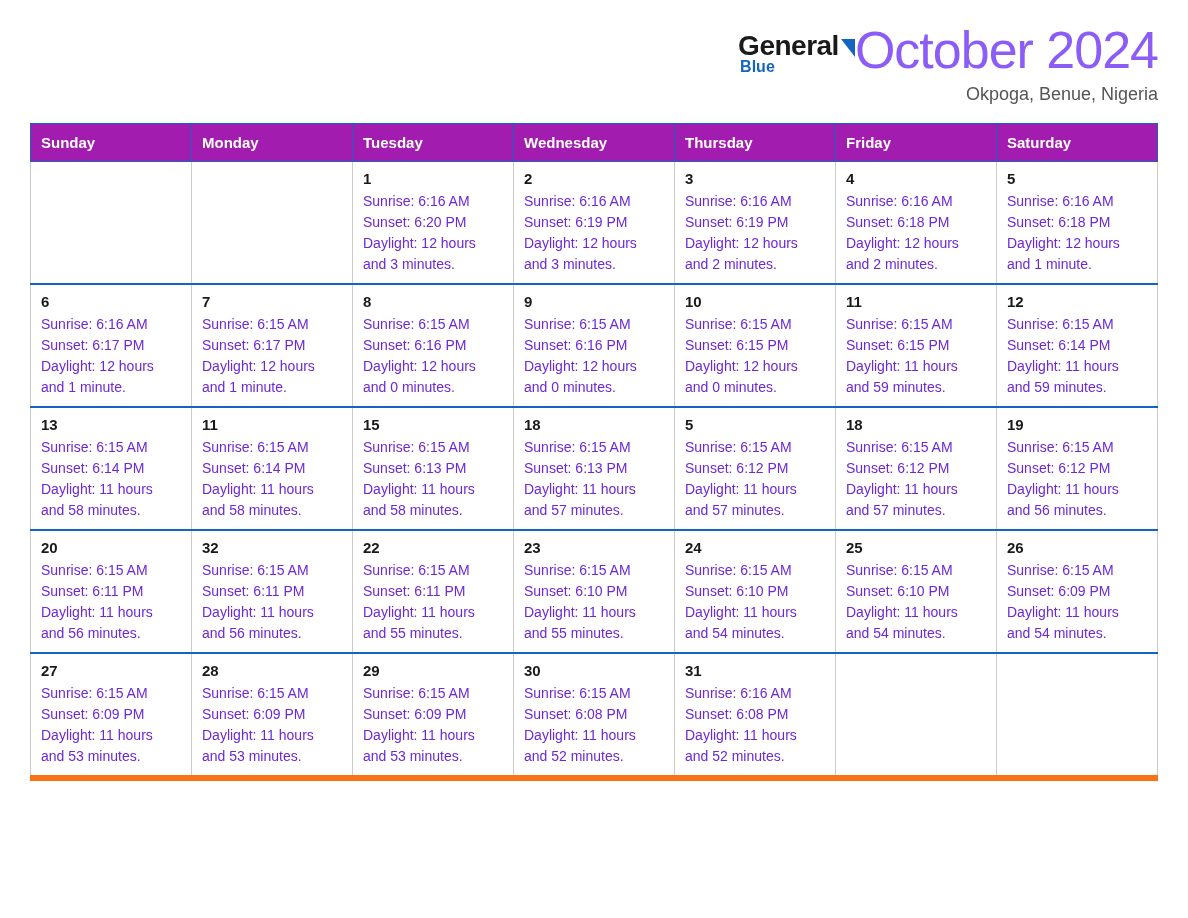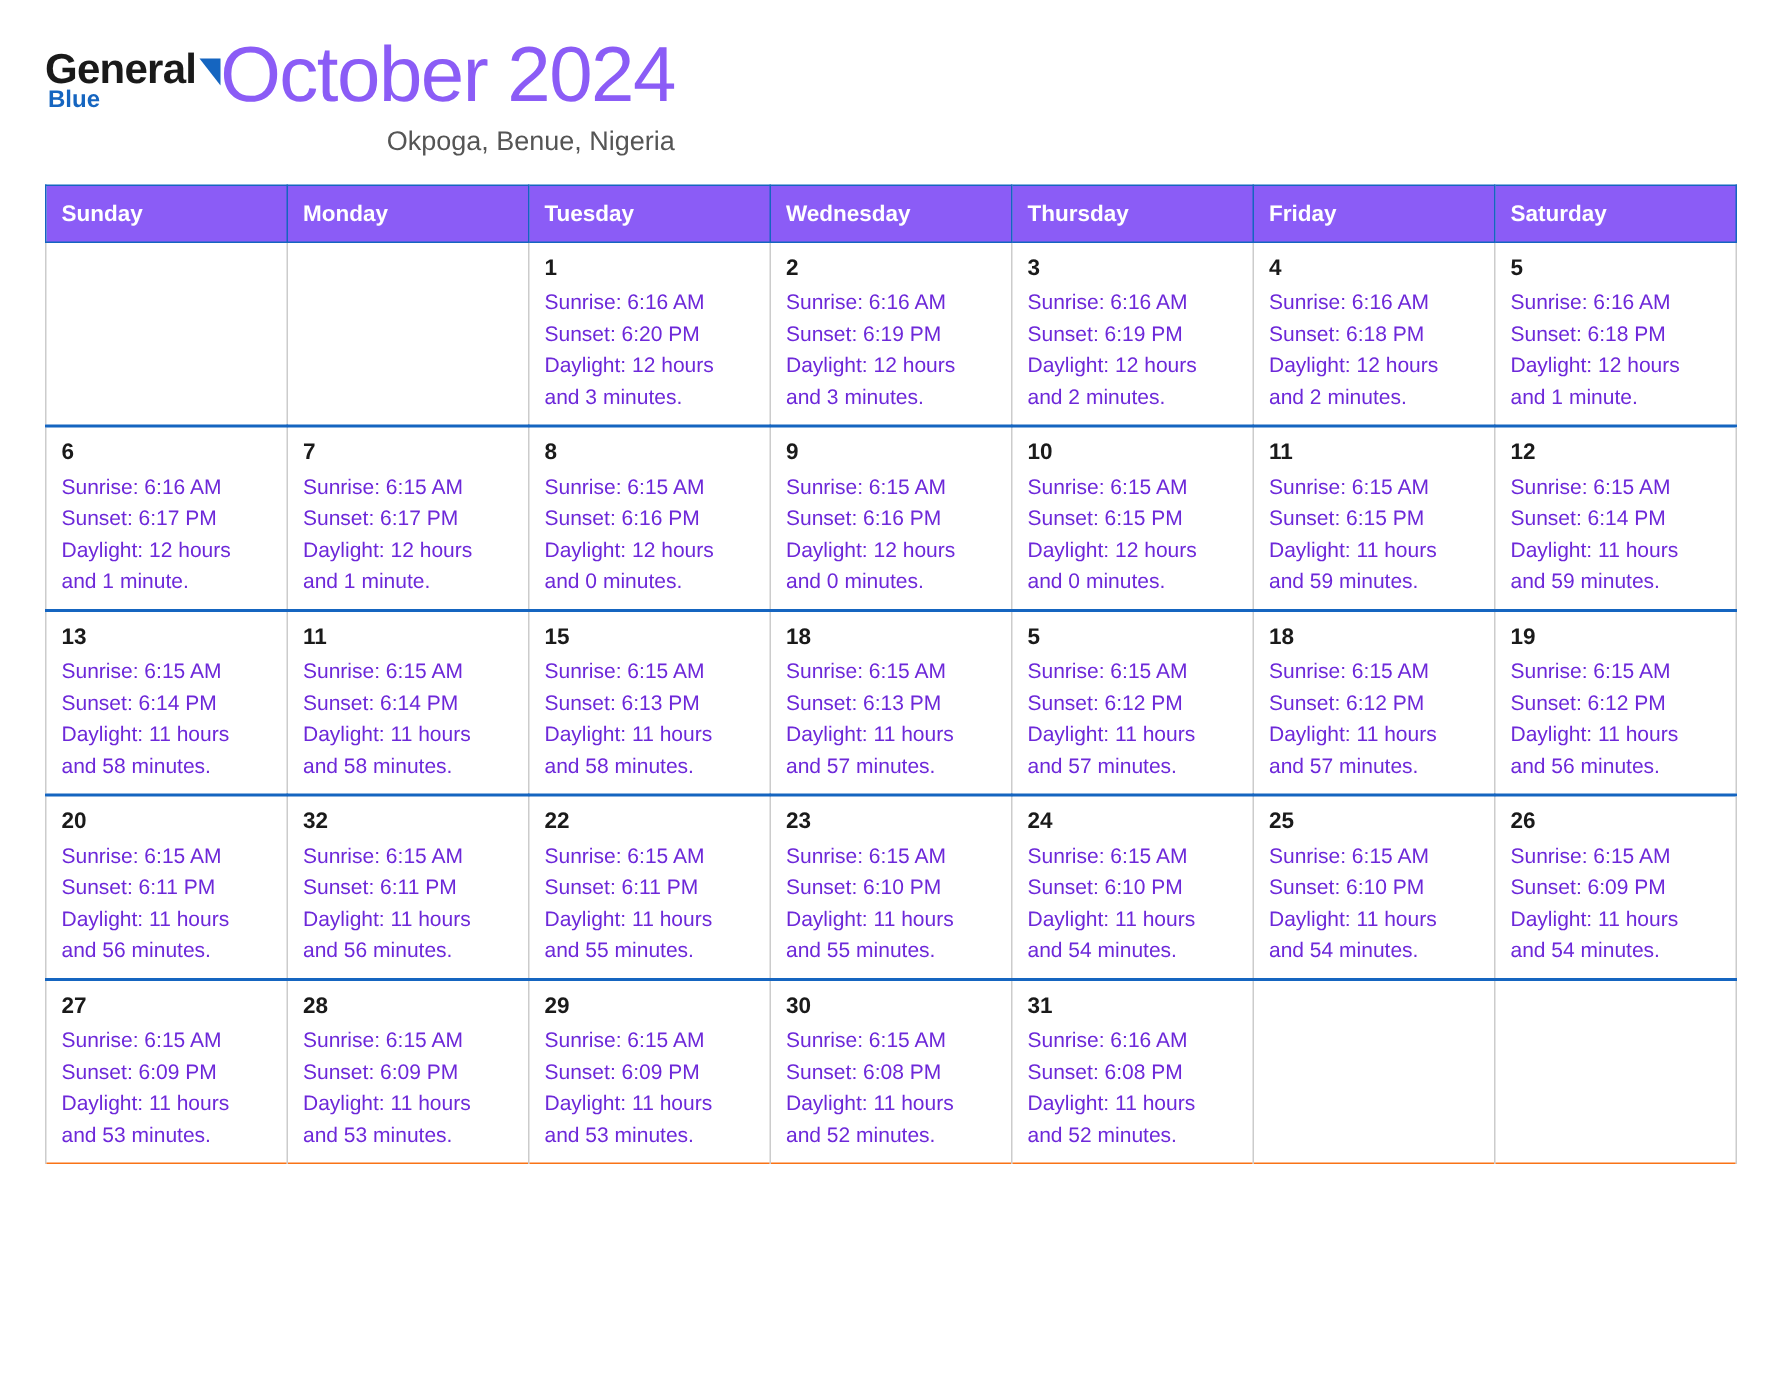"General" .header { justify-content: flex-start -> flex-end }
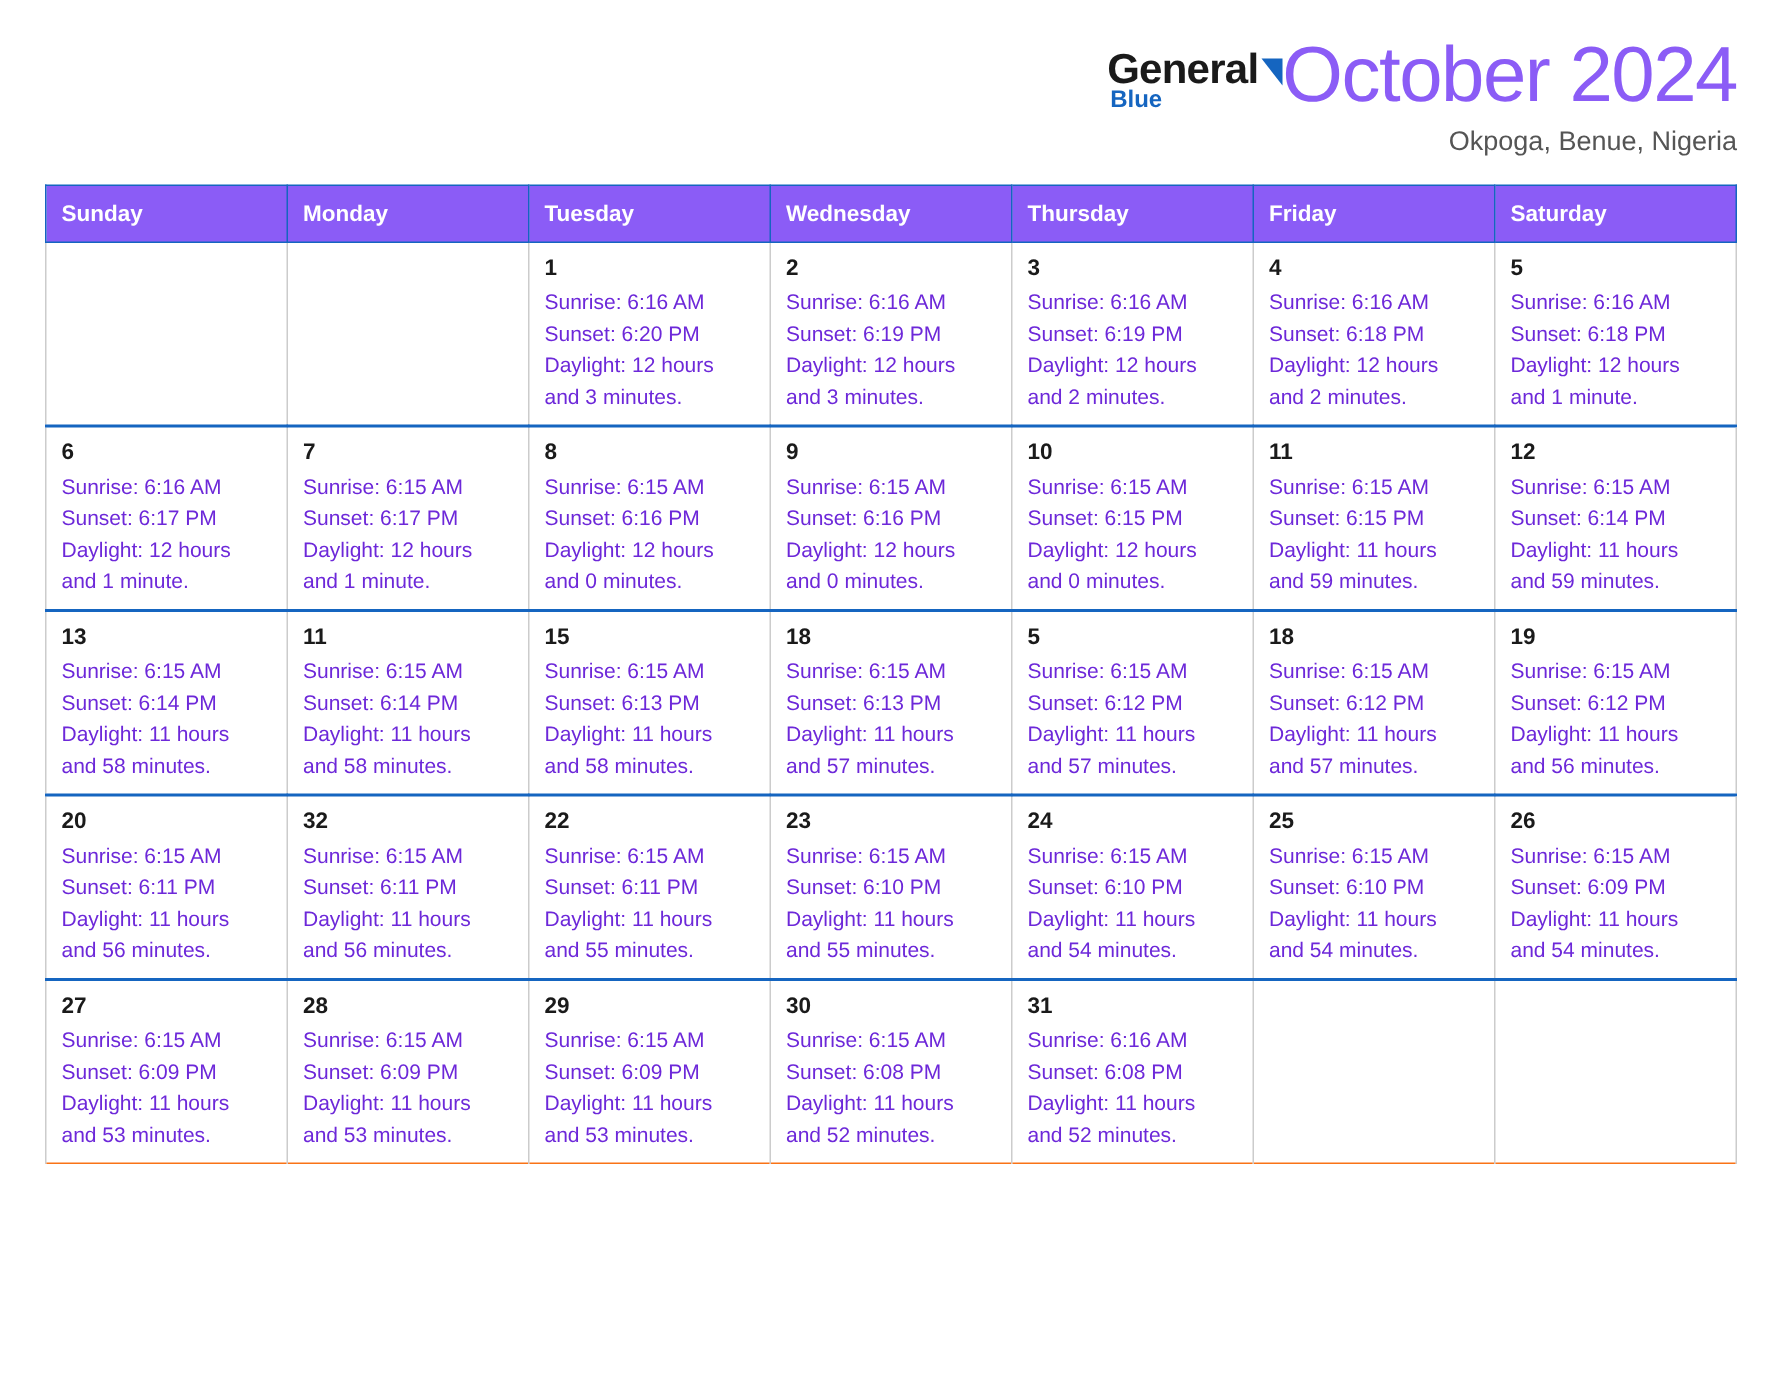"Sunday" thead tr { background-color: #8b5cf6 -> #a21caf }
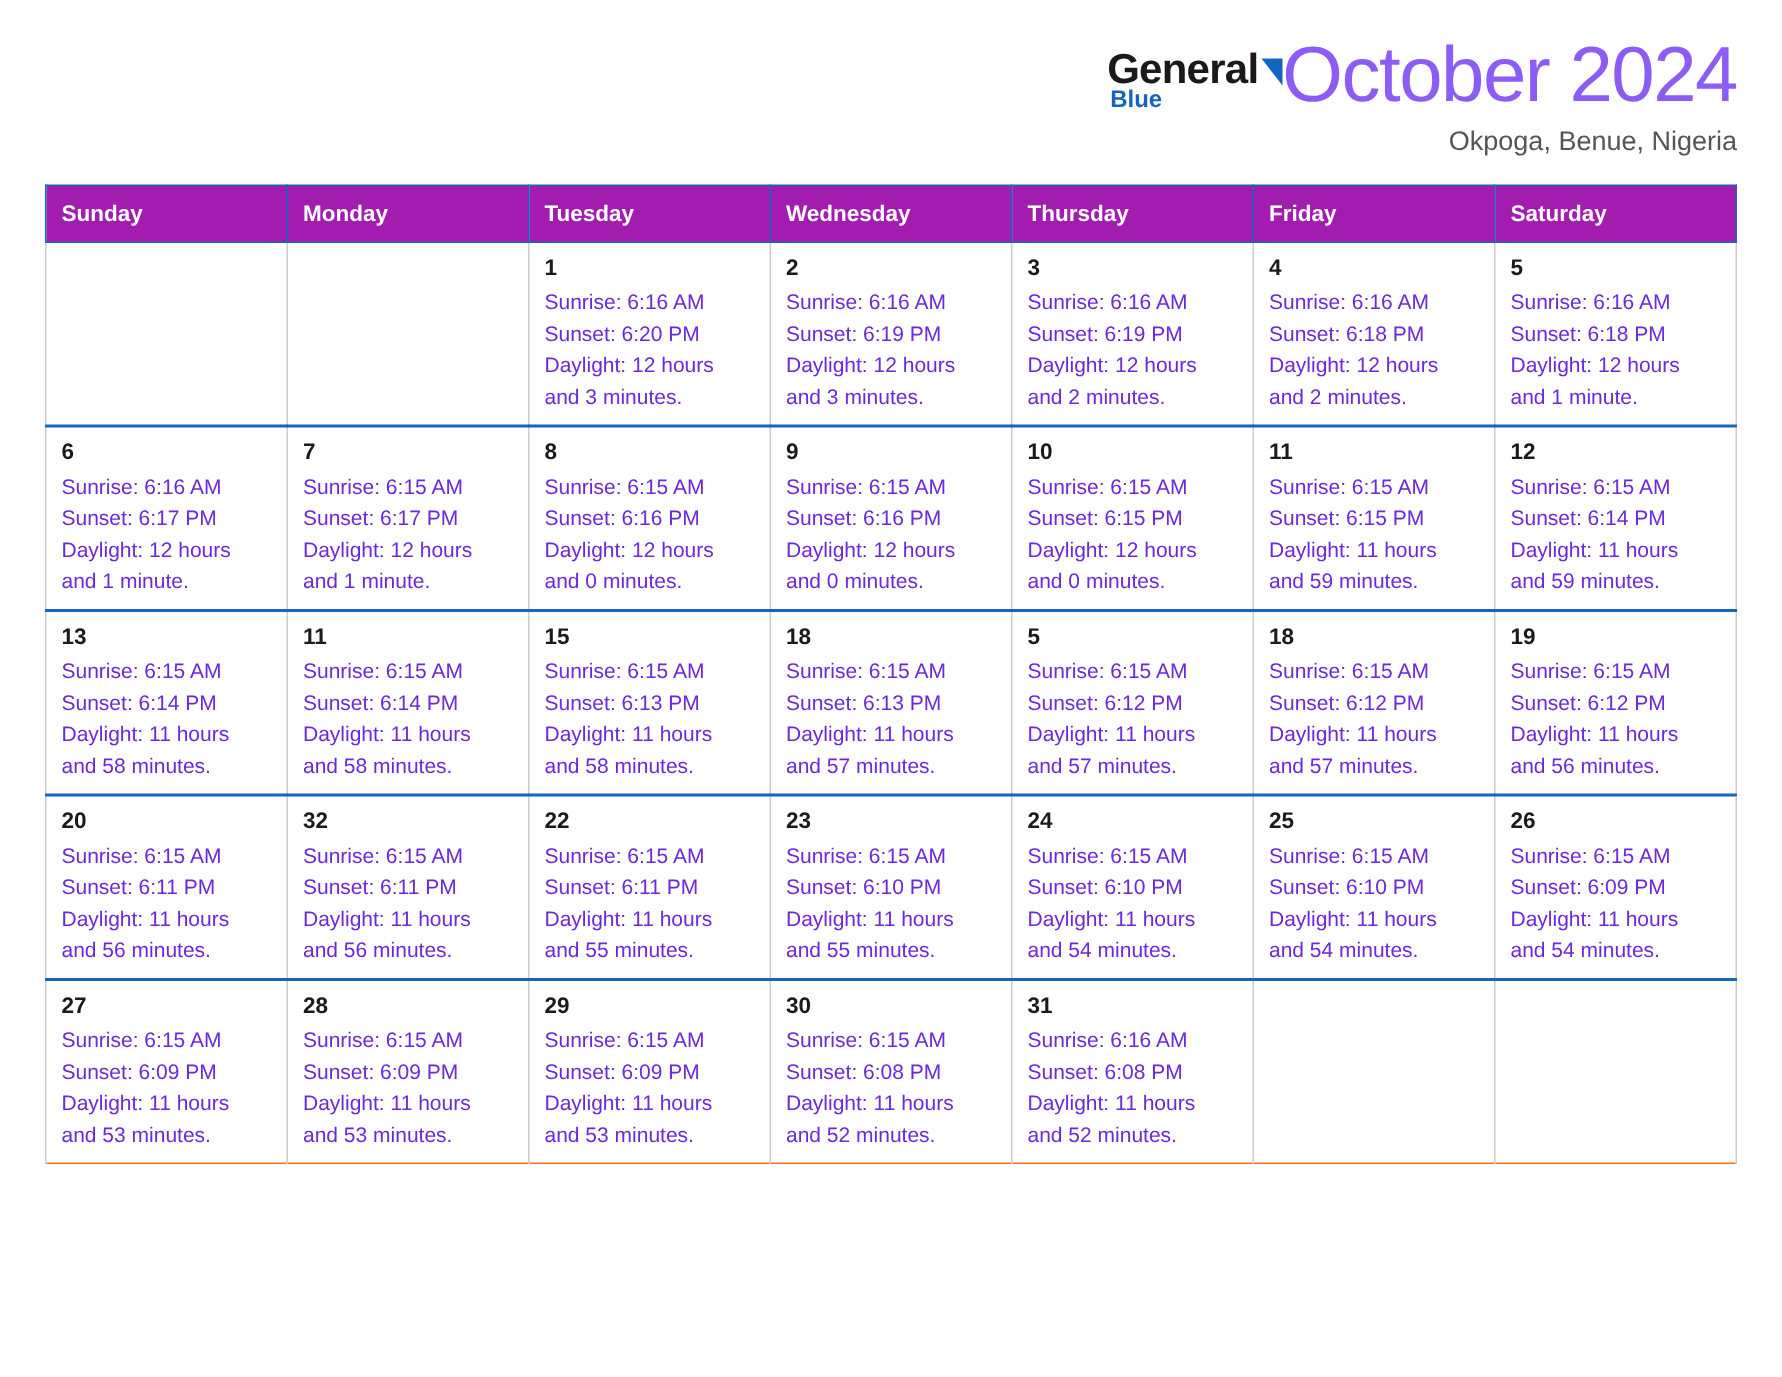"27" tbody tr:last-child { border-bottom: 1px solid #f97316 -> 6px solid #f97316 }
